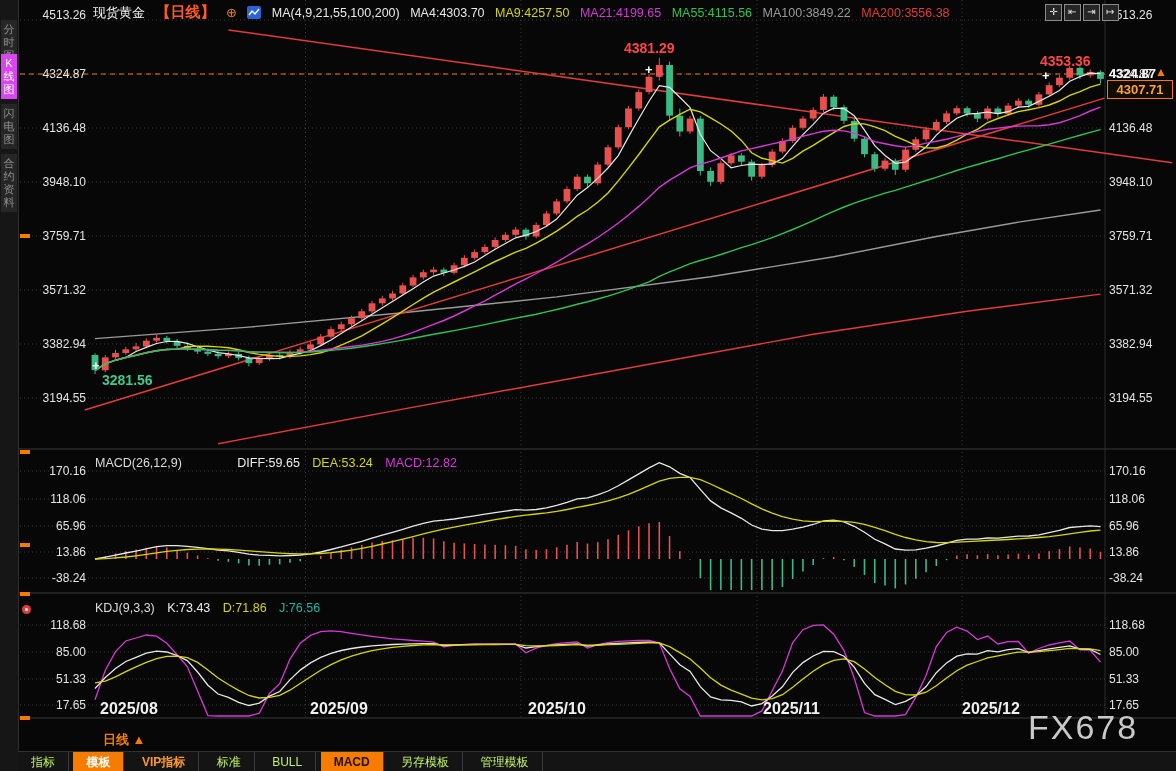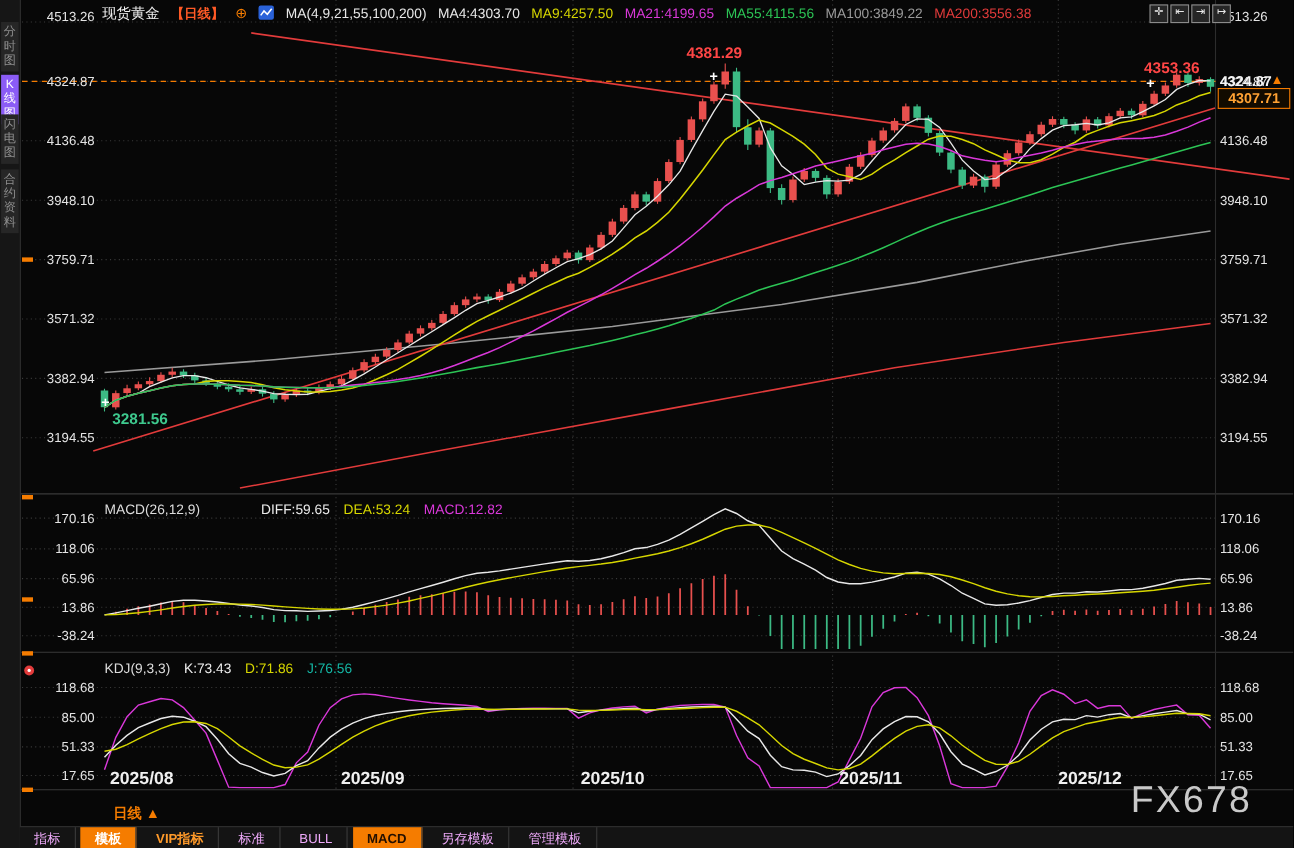"【日线】" .period { font-size: 12px -> 15px }
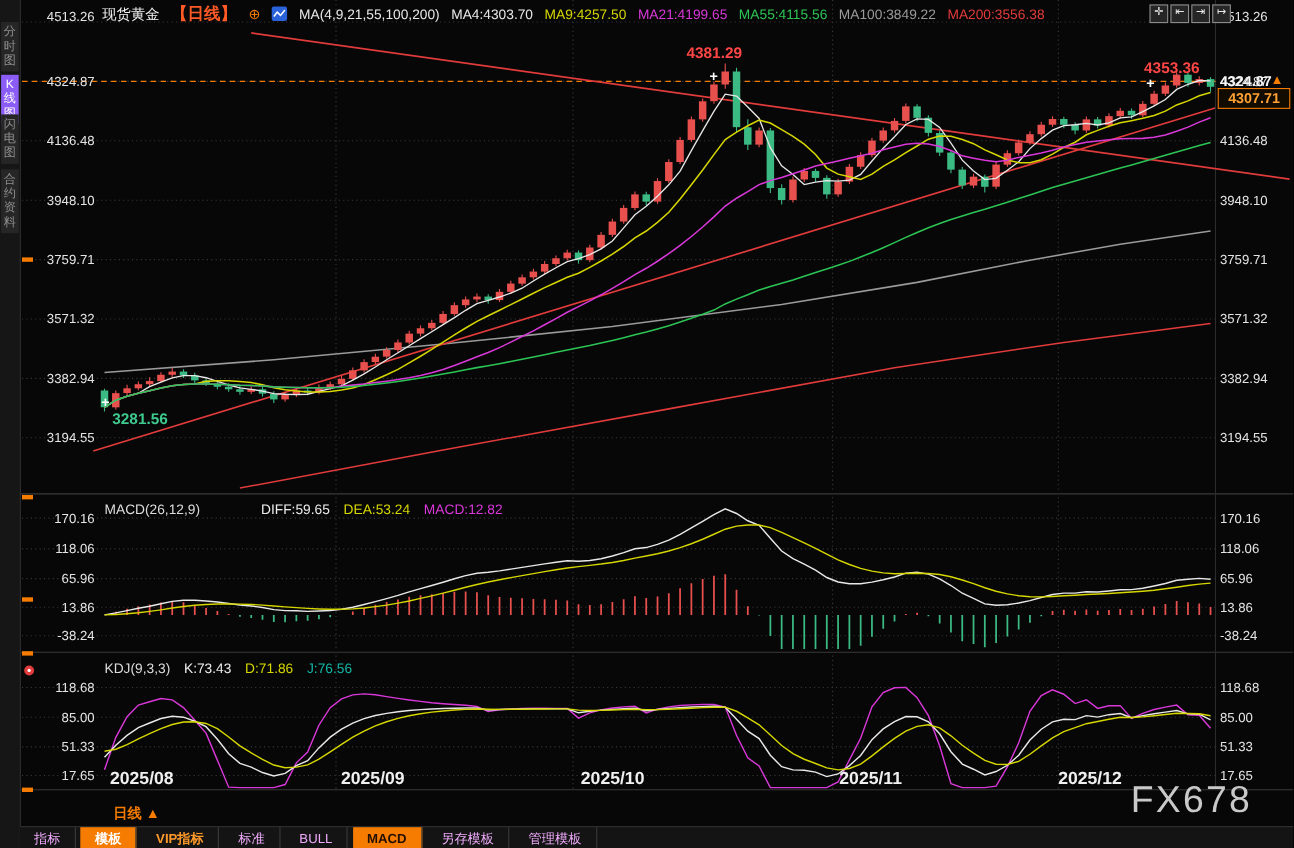"K线图" .side-tab.active { background: #8b5cf6 -> #d946ef; margin-top: 14px -> none }
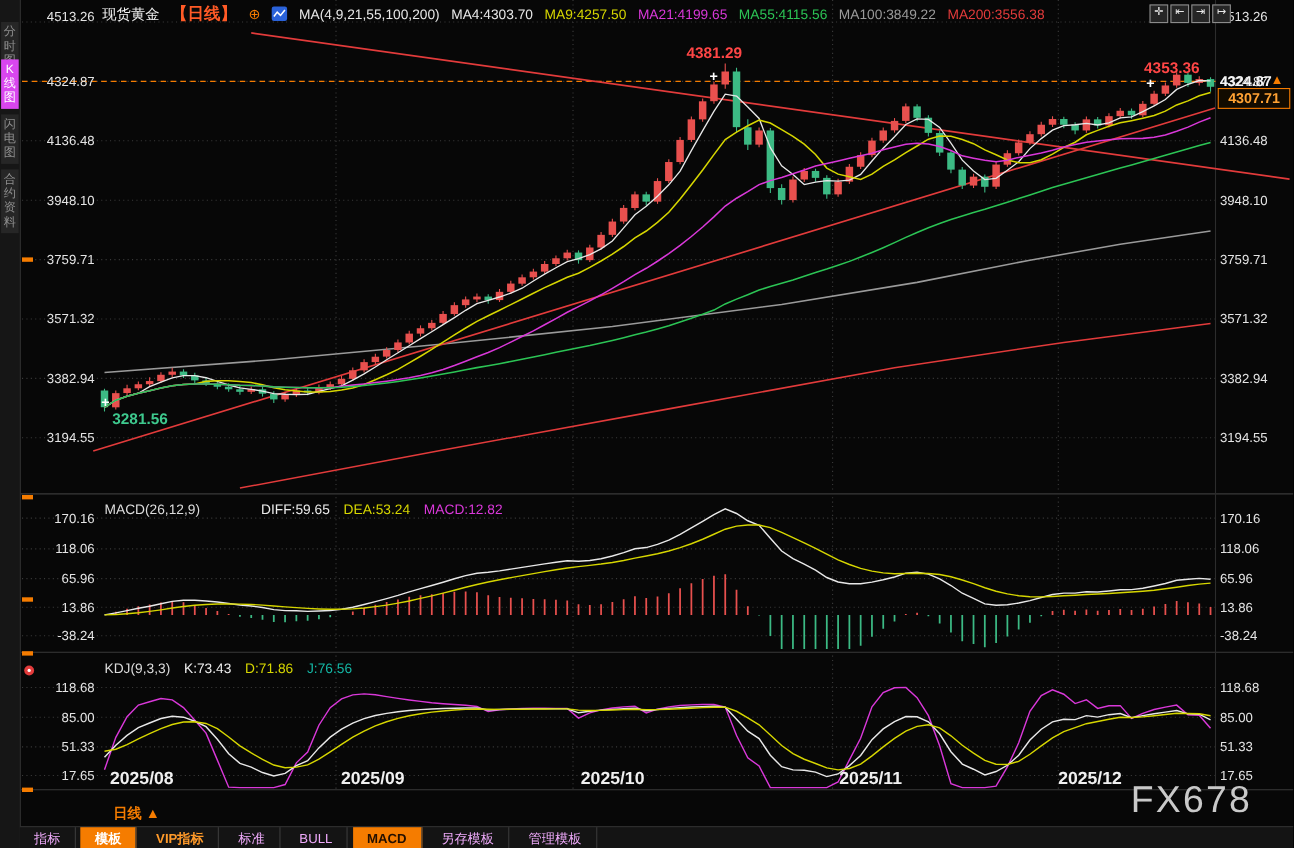"指标" .tb-btn { color: #f0abfc -> #bef264 }
